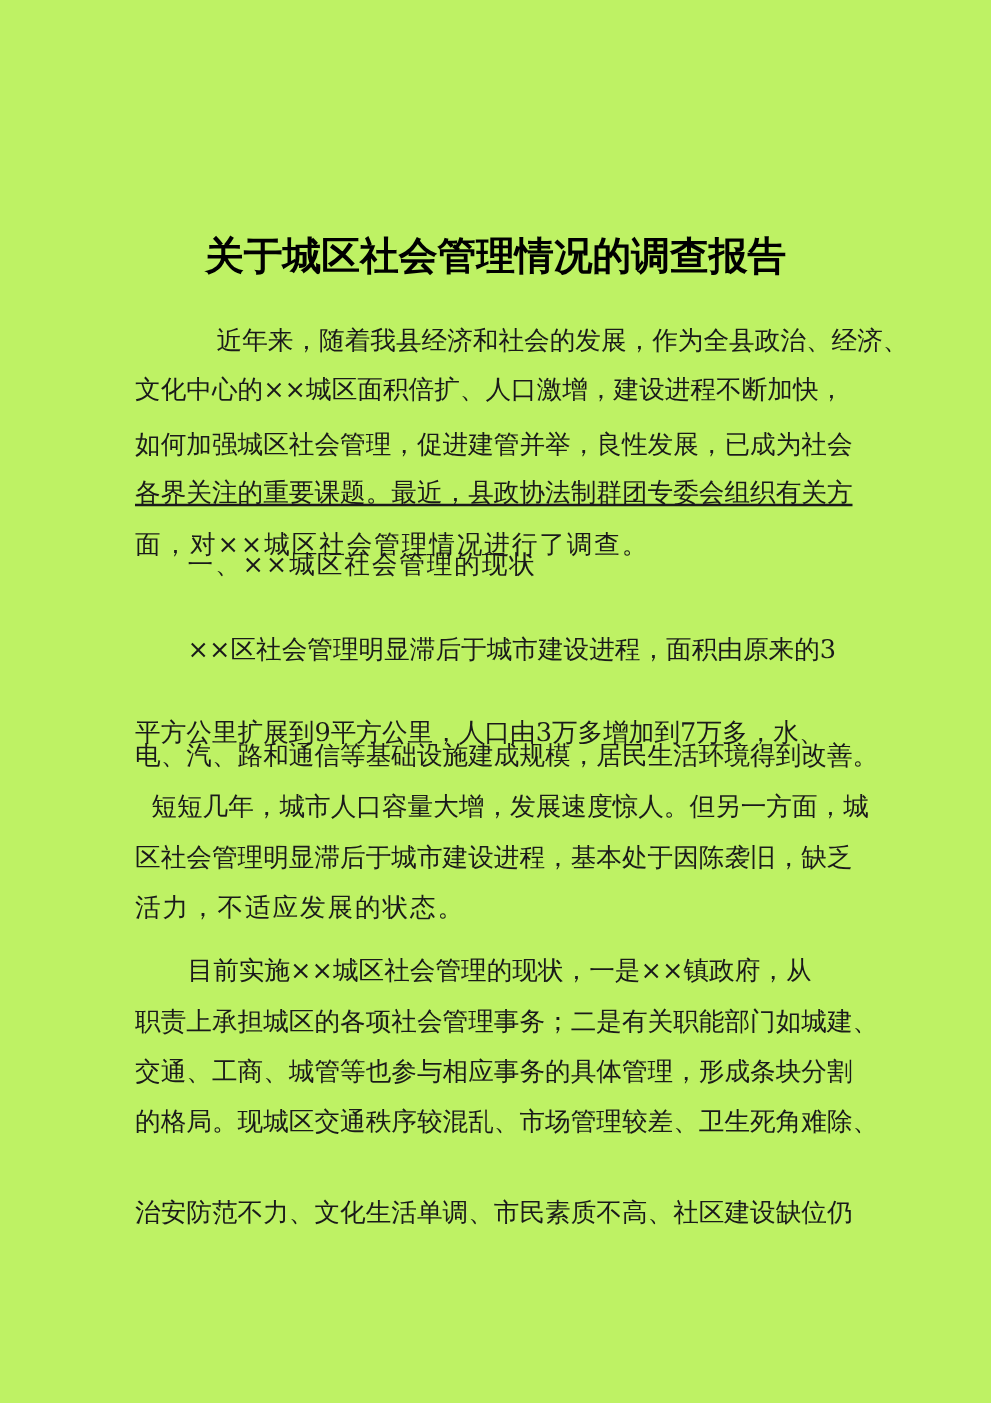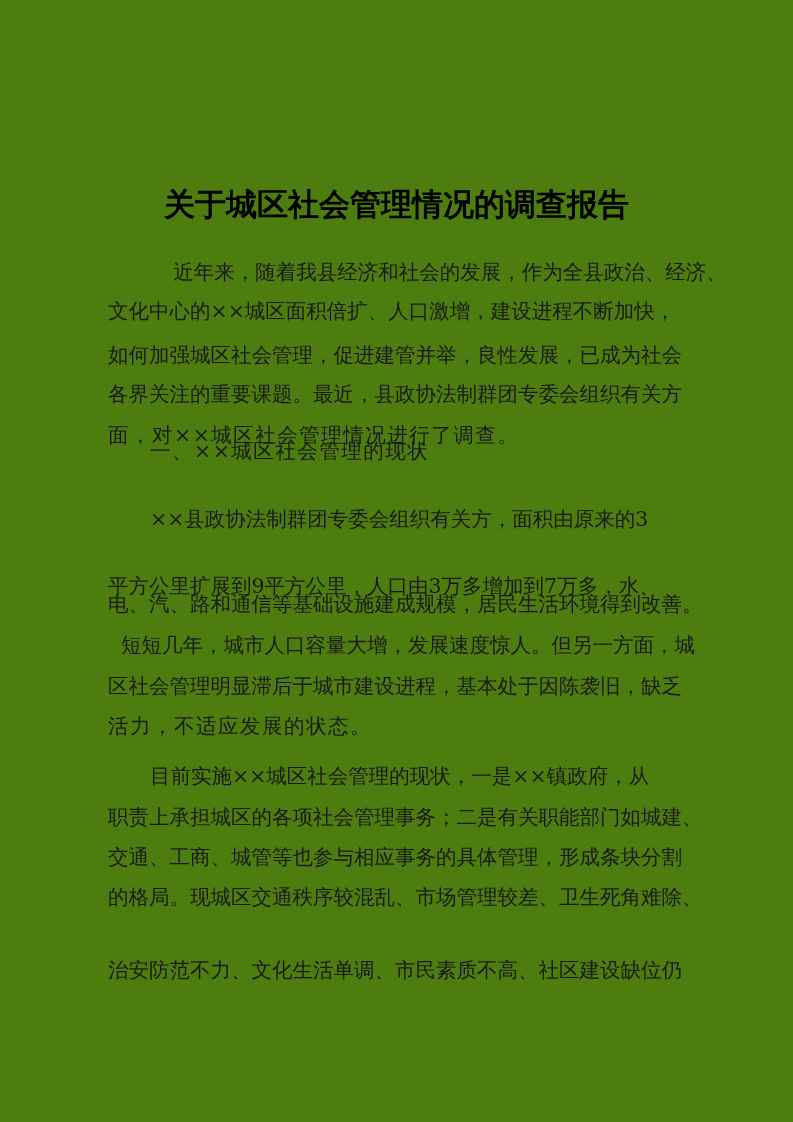"关于城区社会管理情况的调查报告" .page { background: #4d7c0f -> #bef264 }
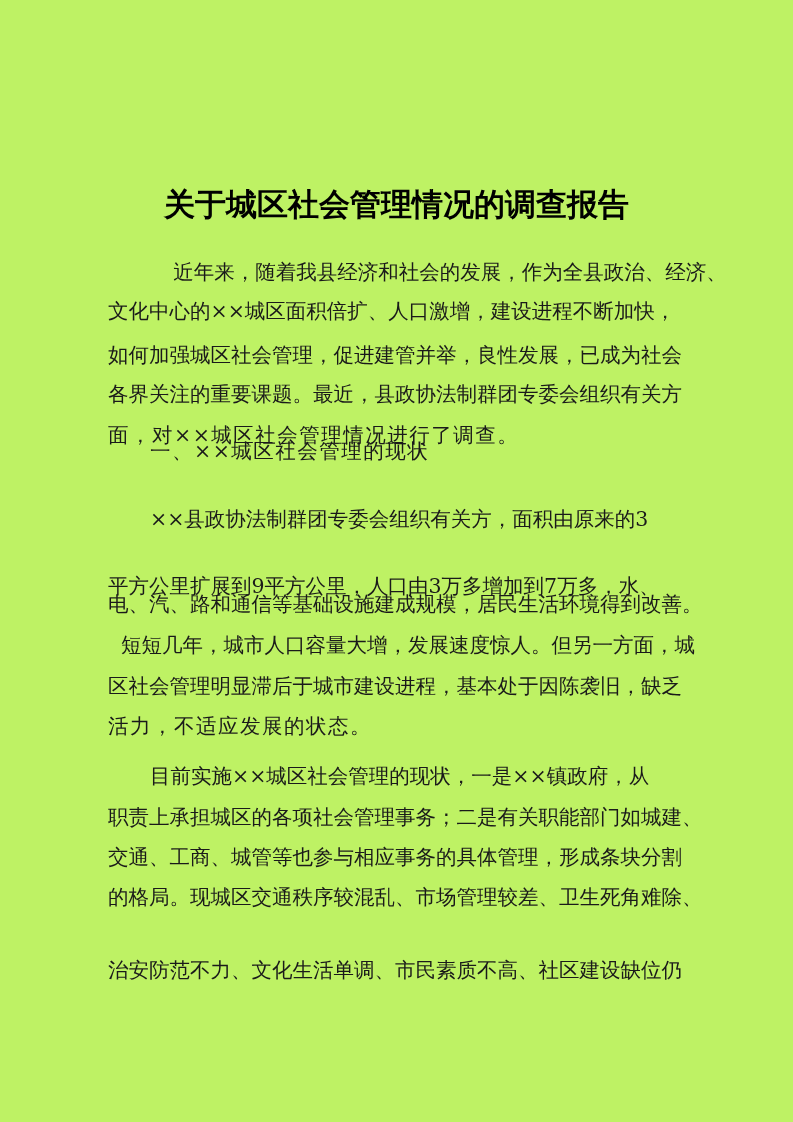"各界关注的重要课题。最近，县政协法制群团专委会组织有关方" div.line { text-decoration: none -> underline }
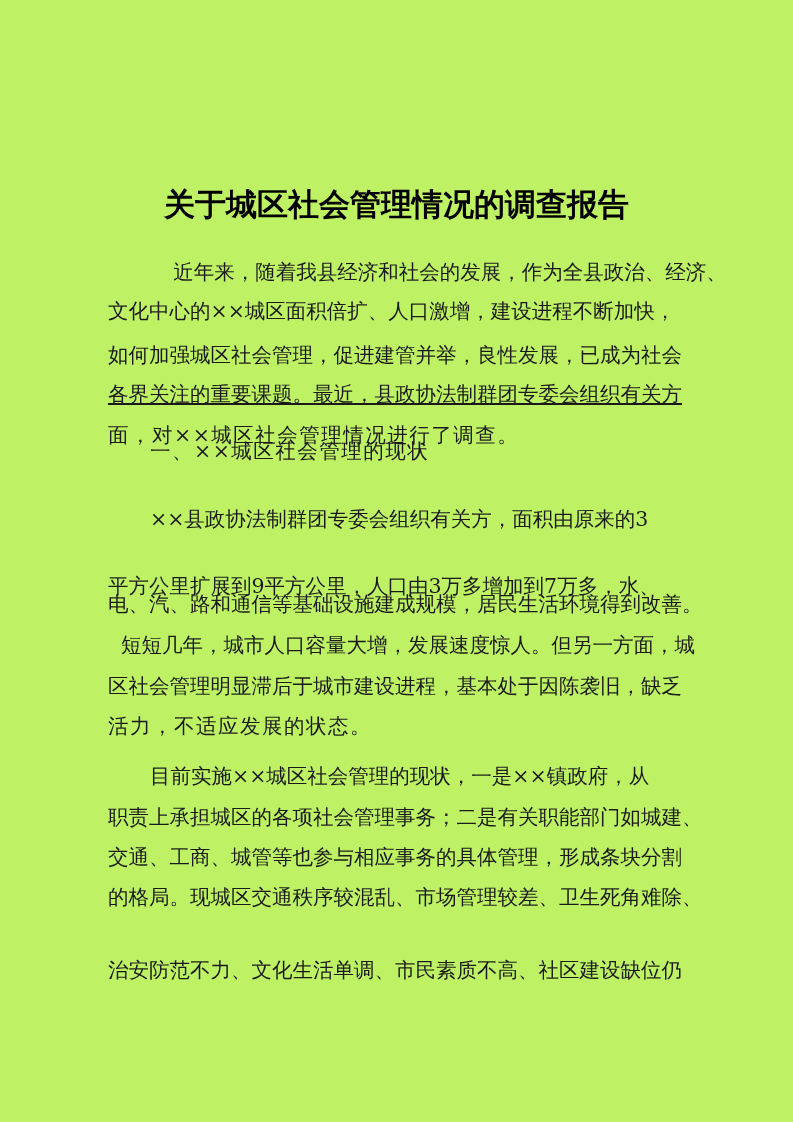"××县政协法制群团专委会组织有关方，面积由原来的3" div.line { text: 县政协法制群团专委会组织有关方 -> 区社会管理明显滞后于城市建设进程 }
